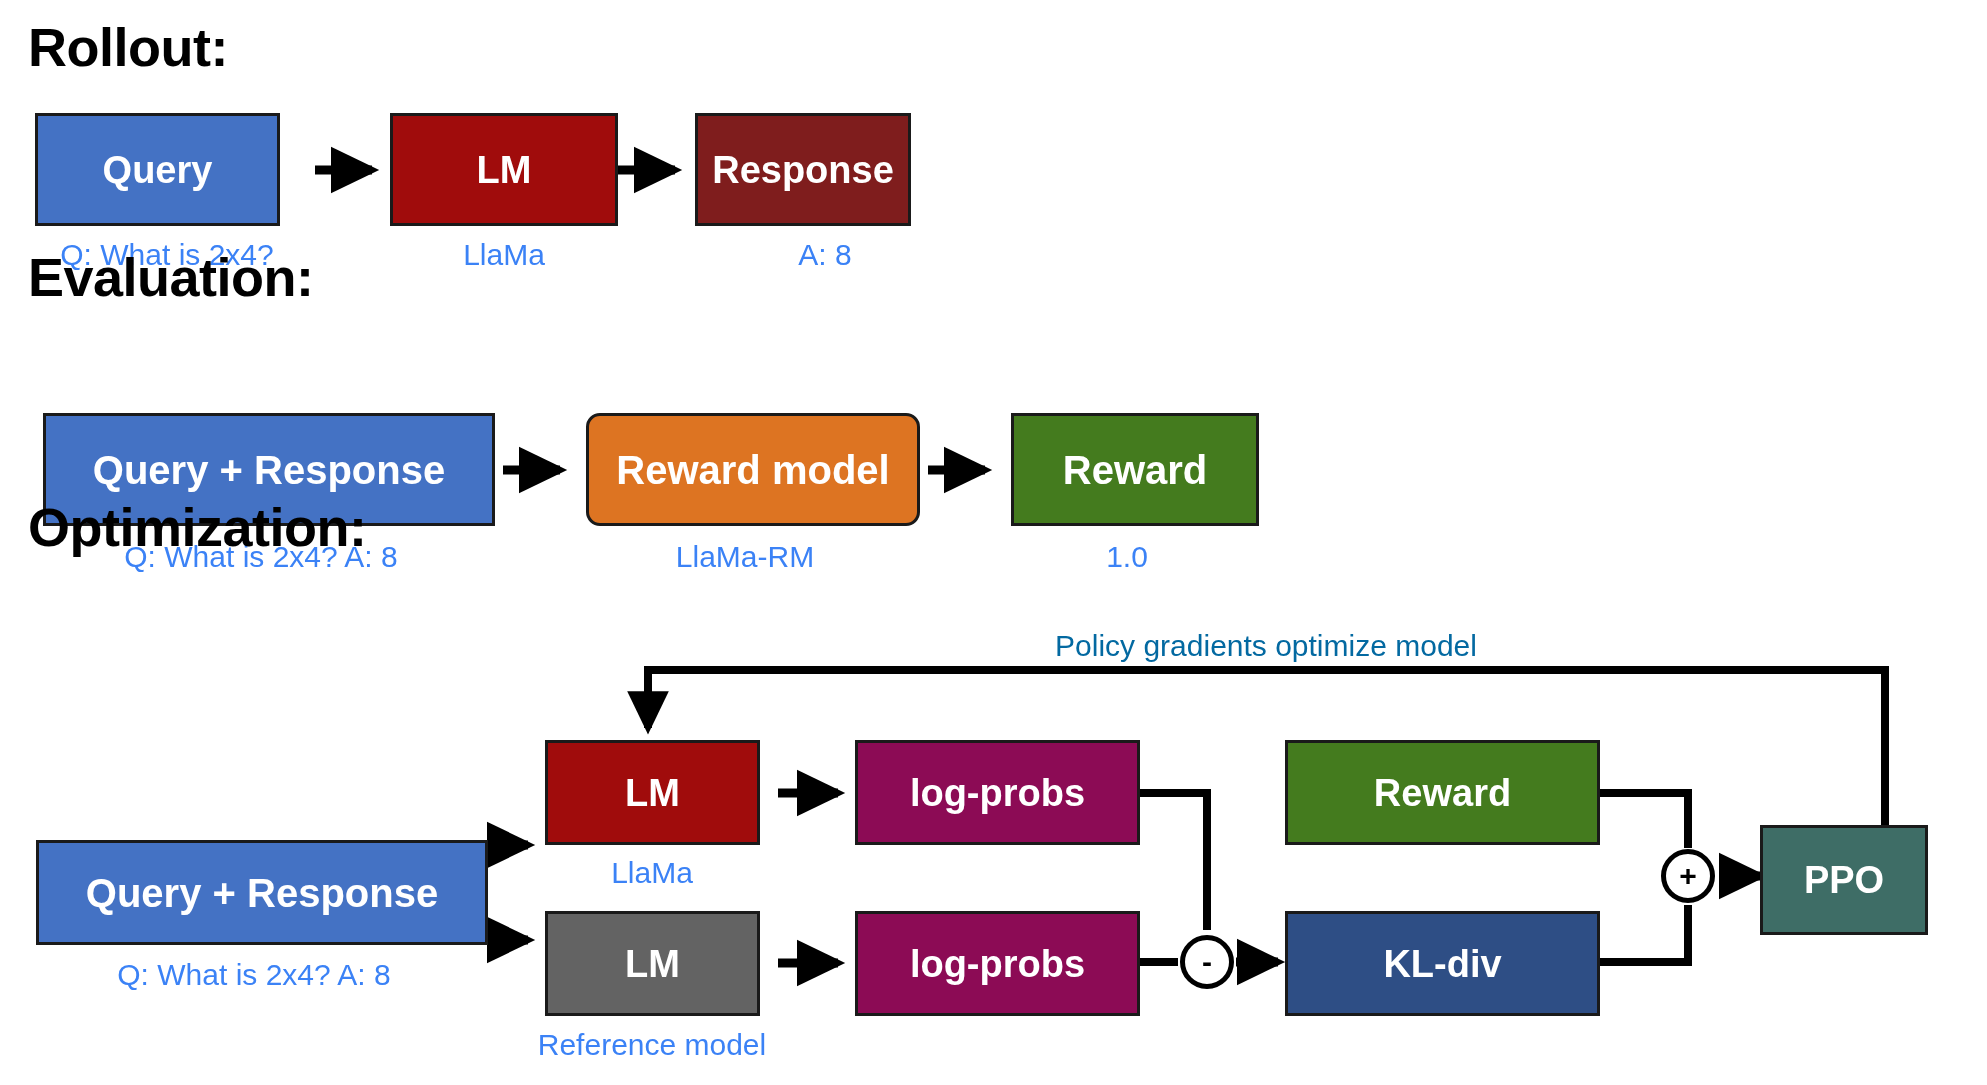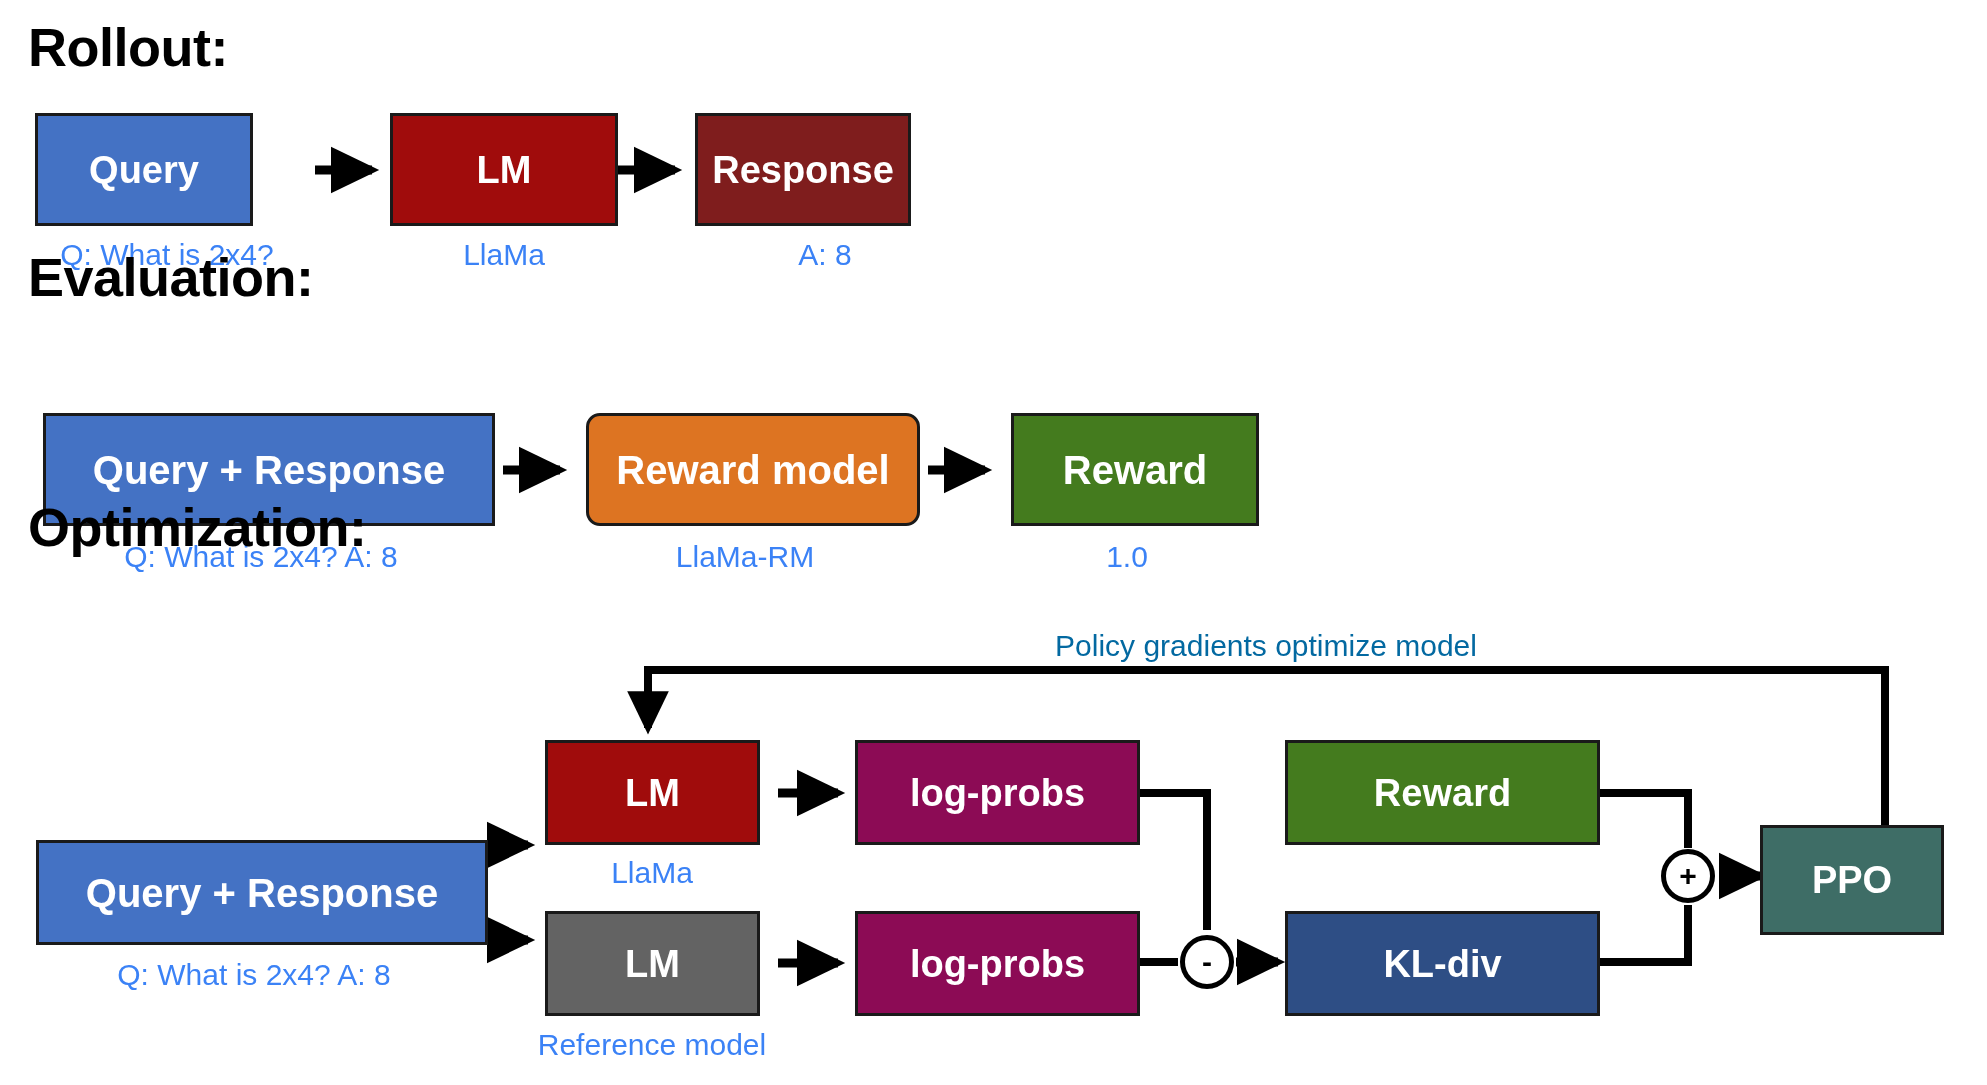"Query" div.box { width: 218px -> 245px }
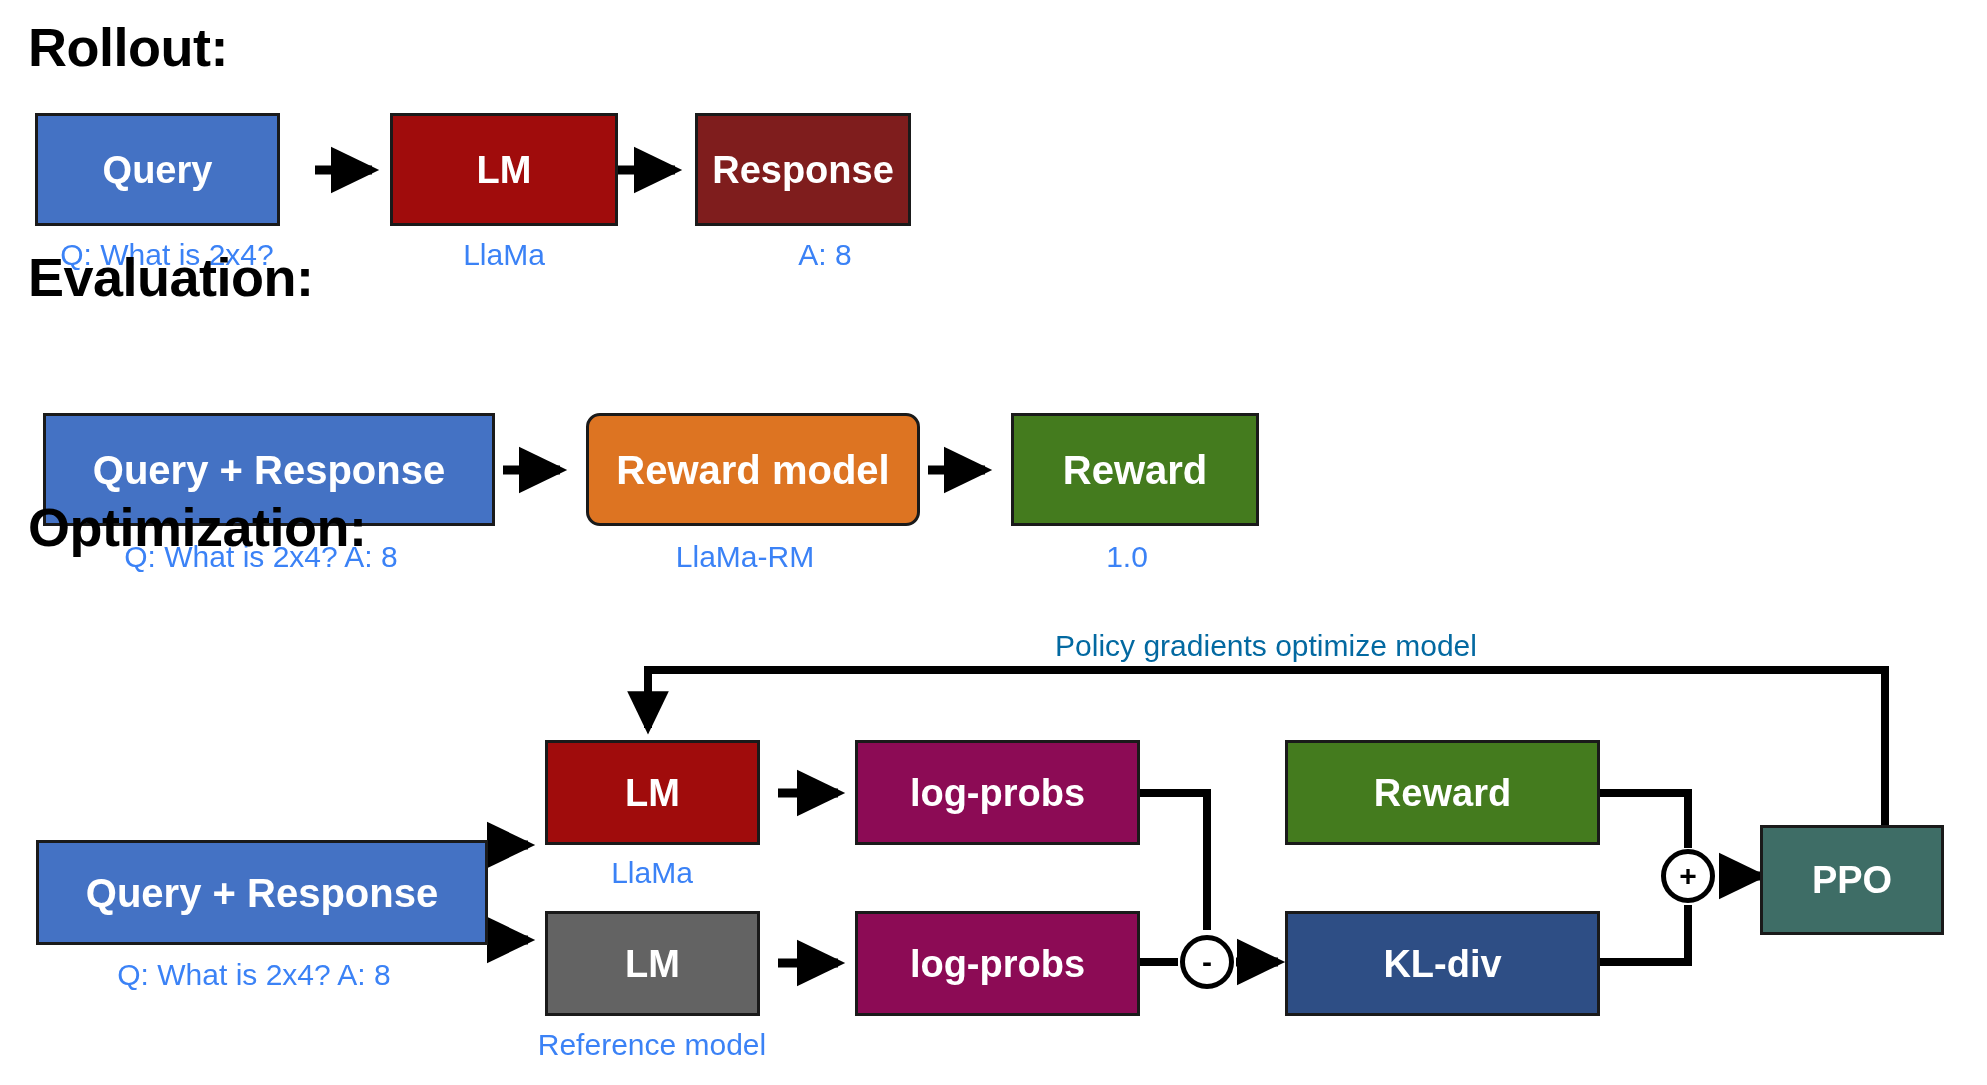"PPO" div.box { width: 184px -> 168px }
